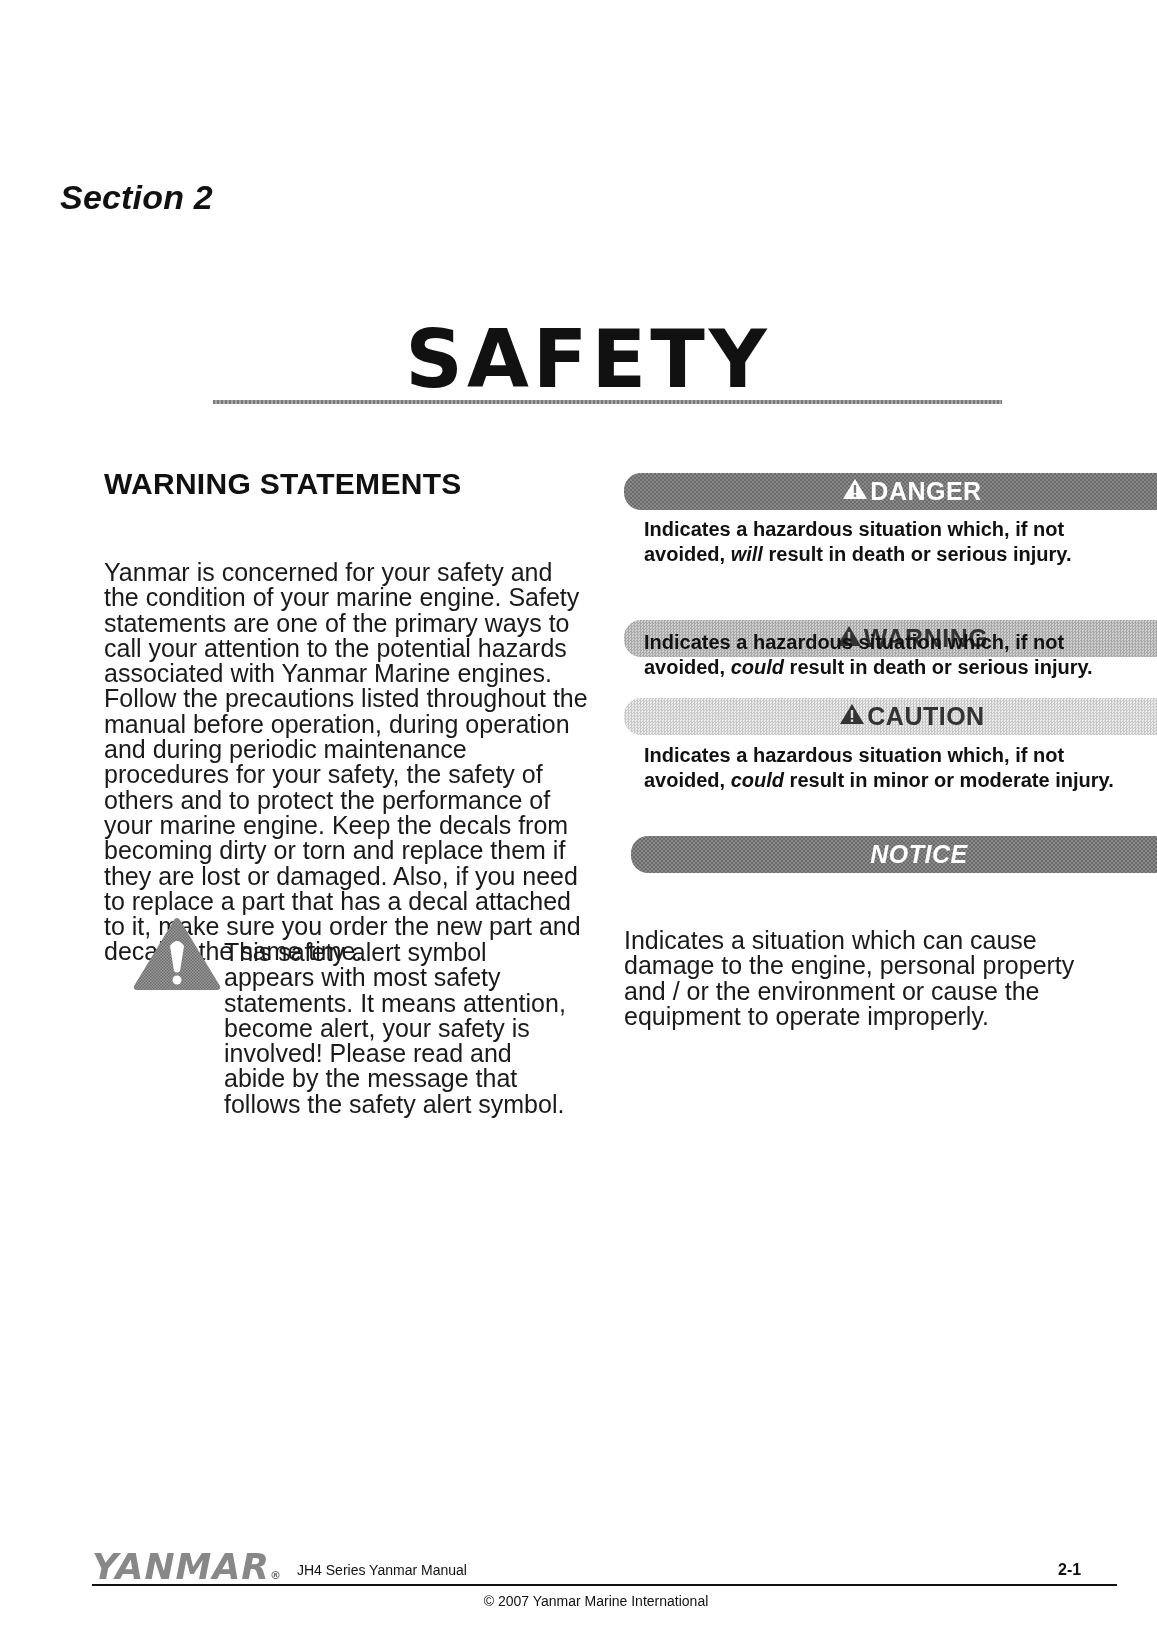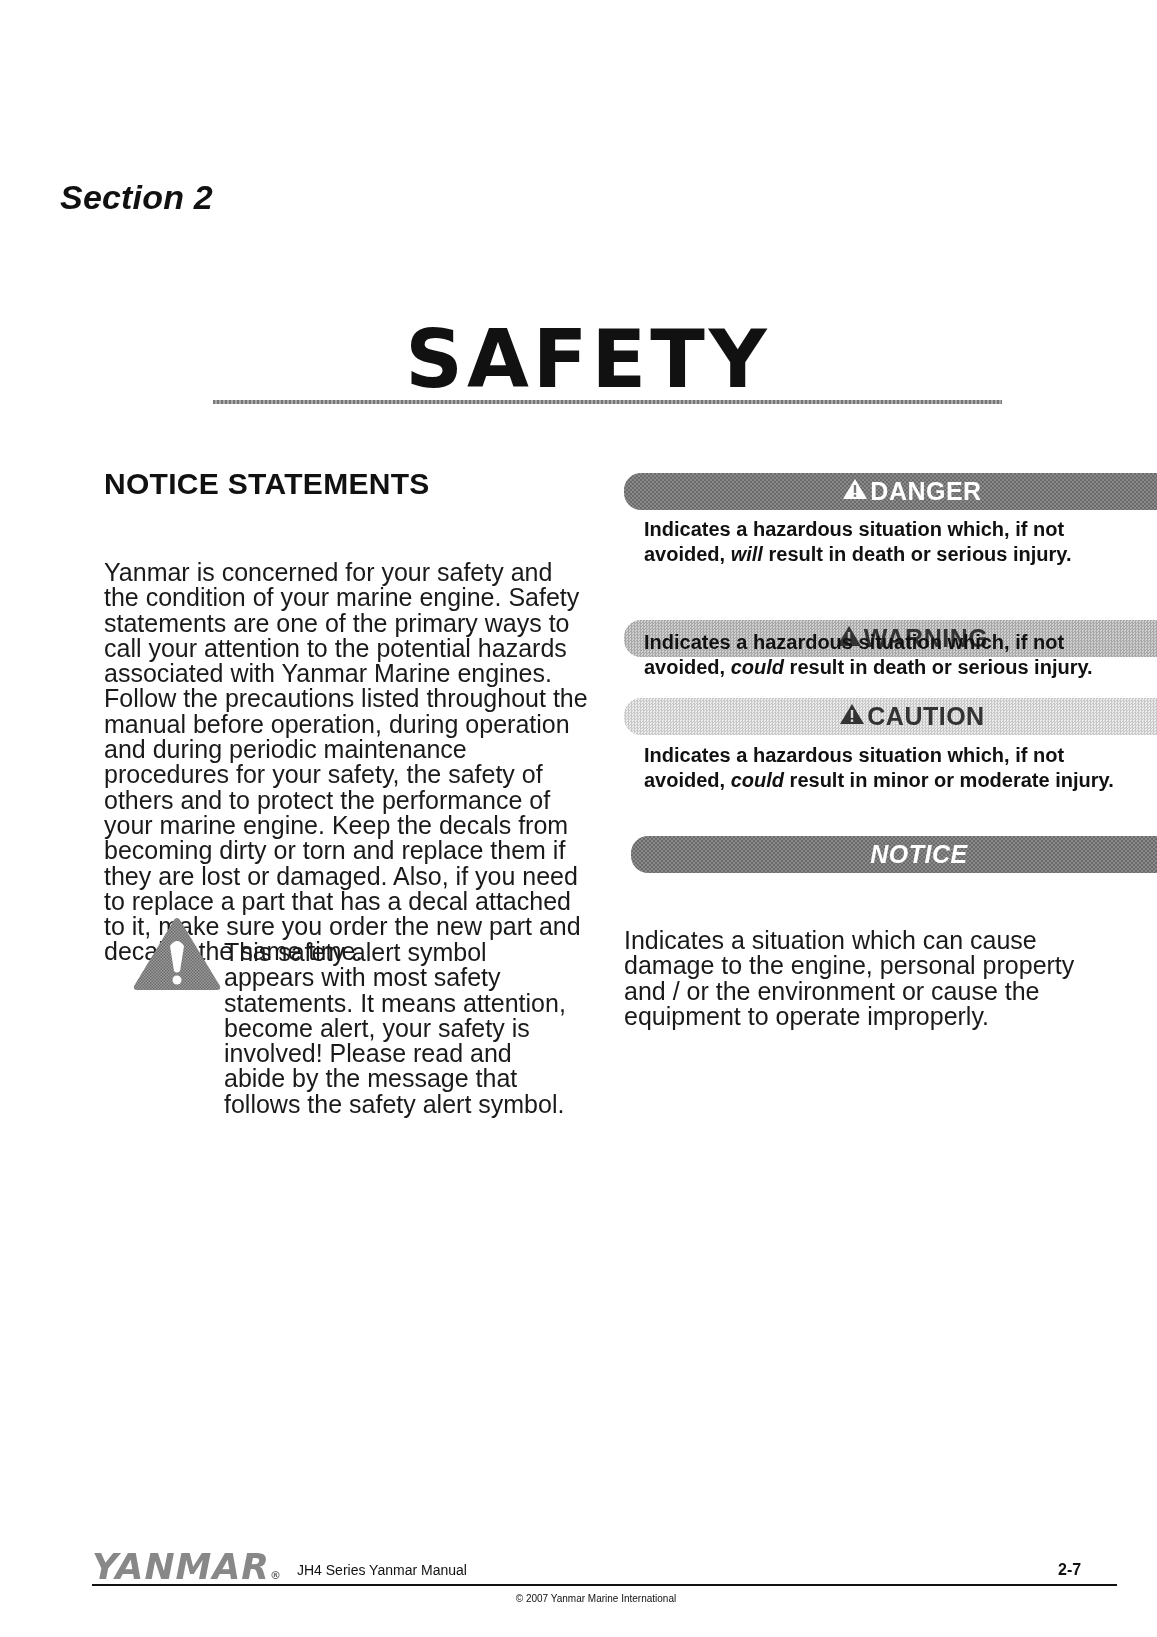"NOTICE STATEMENTS" div.abs { text: NOTICE -> WARNING }
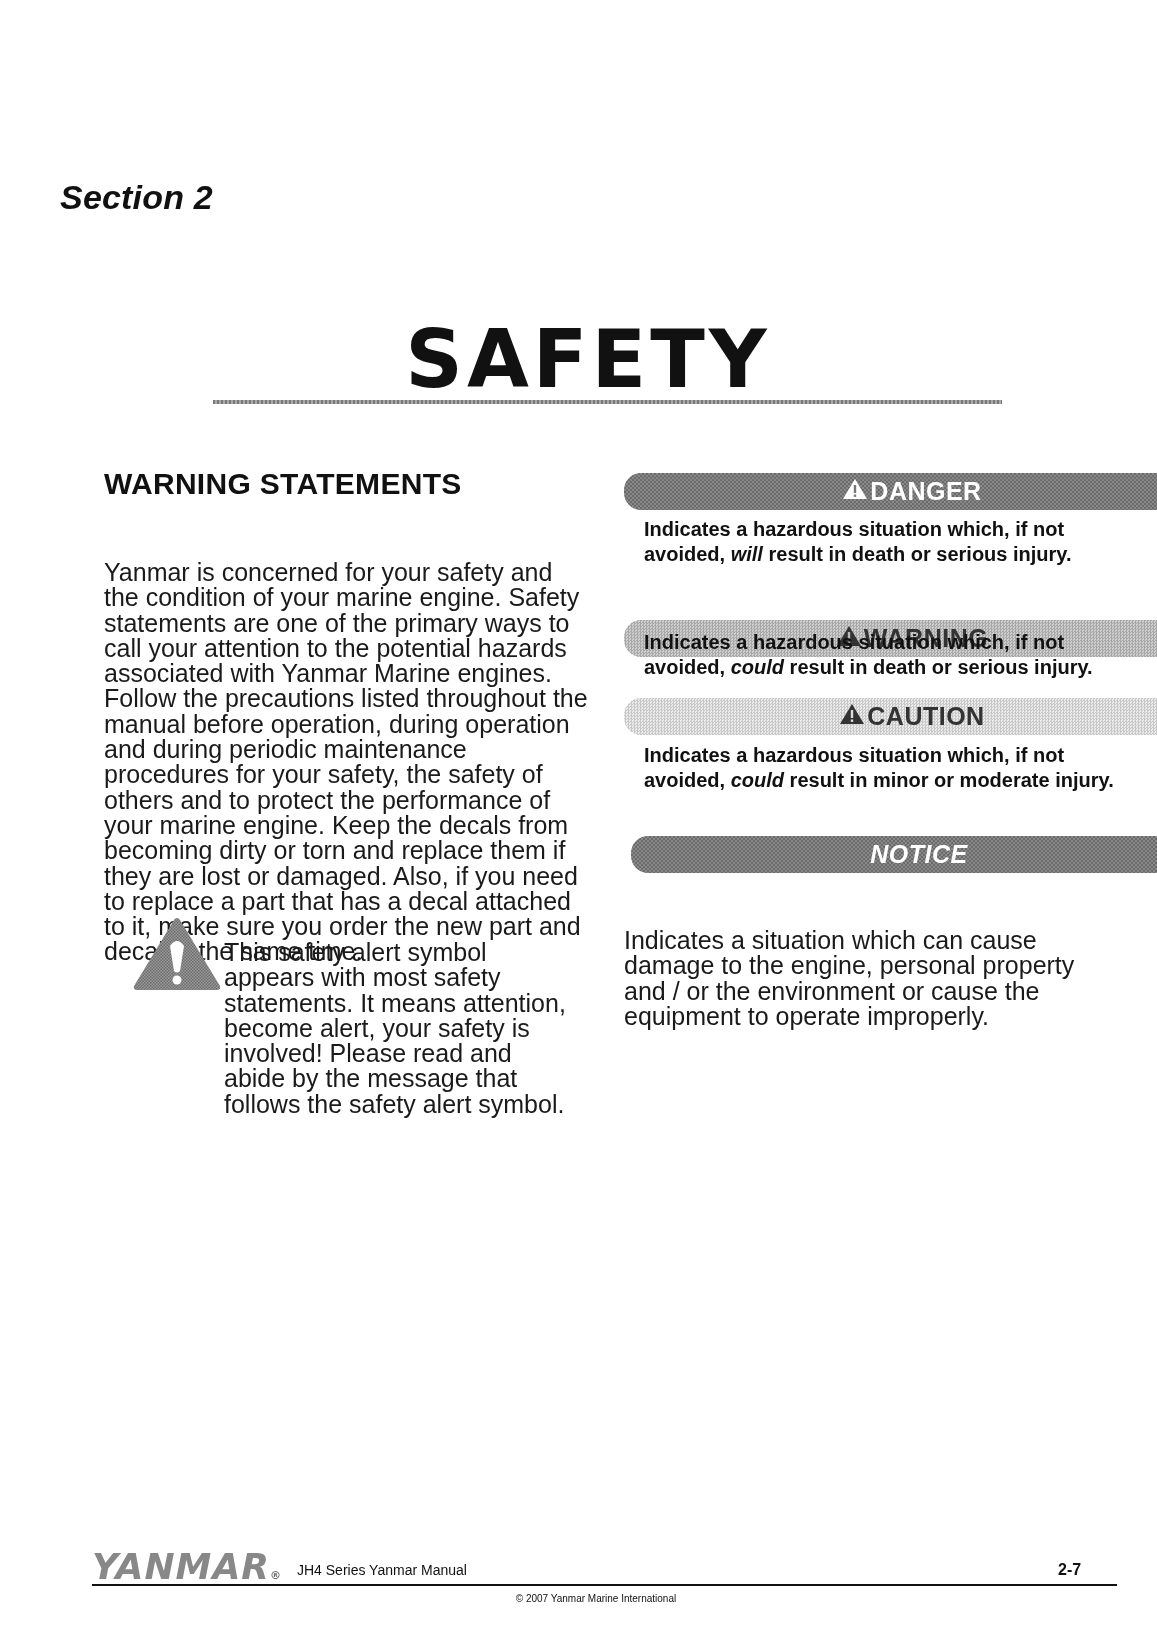"2-7" div.abs { text: 2-7 -> 2-1 }
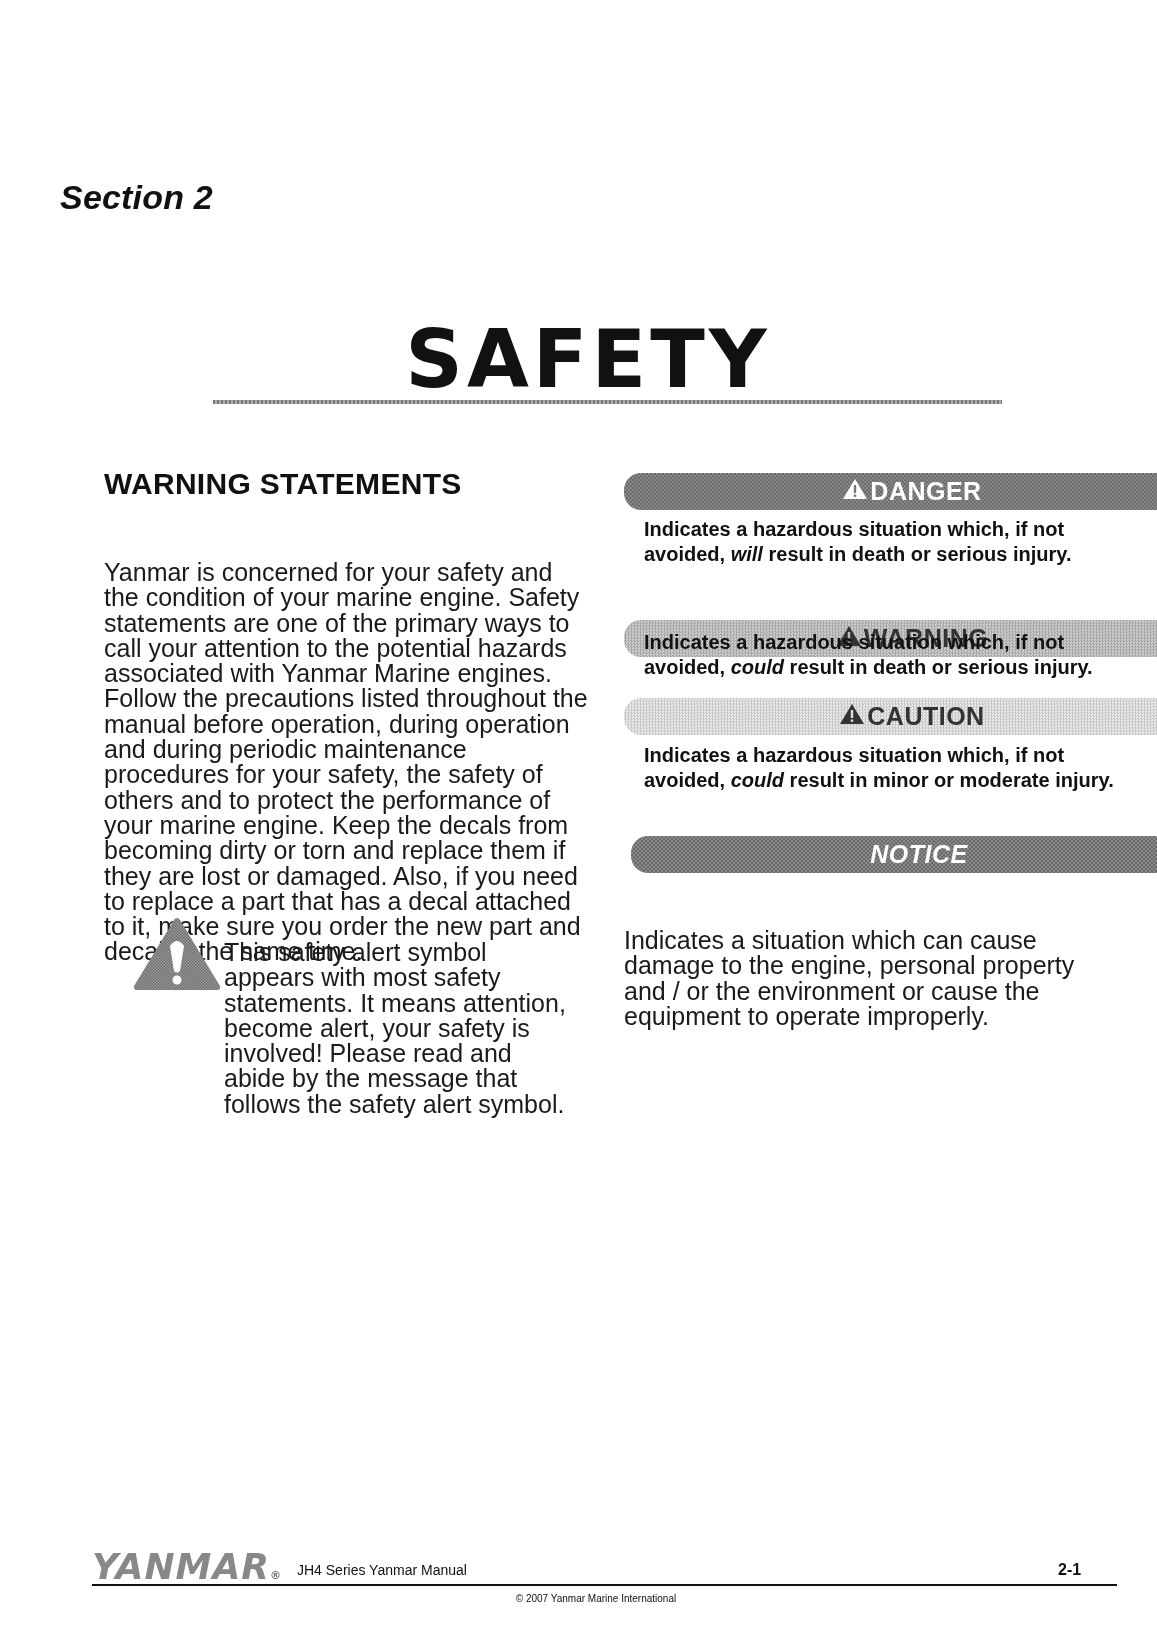"© 2007 Yanmar Marine International" .footer-copy { font-size: 10px -> 14px }
